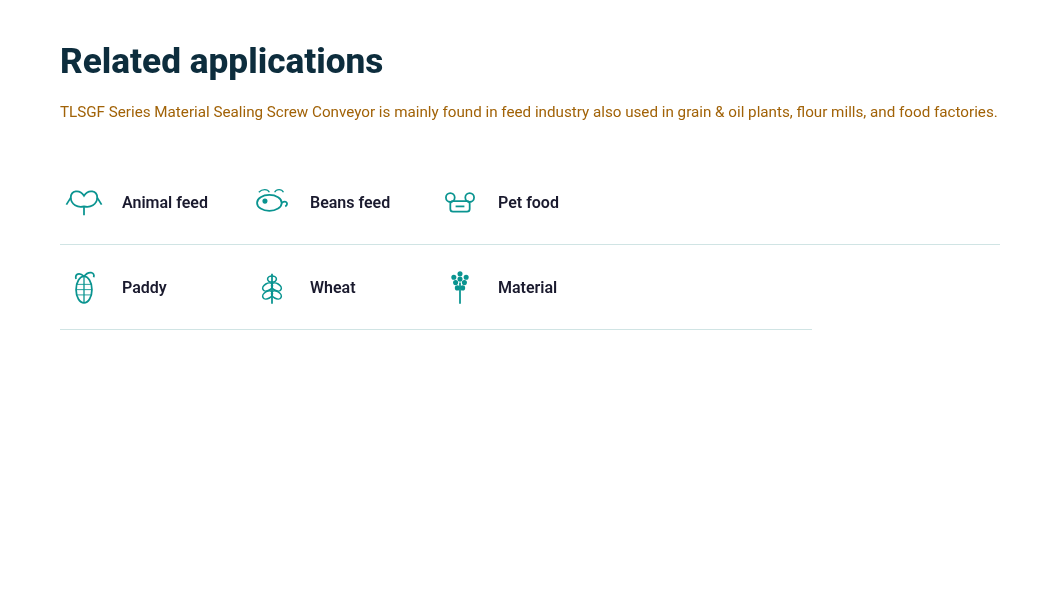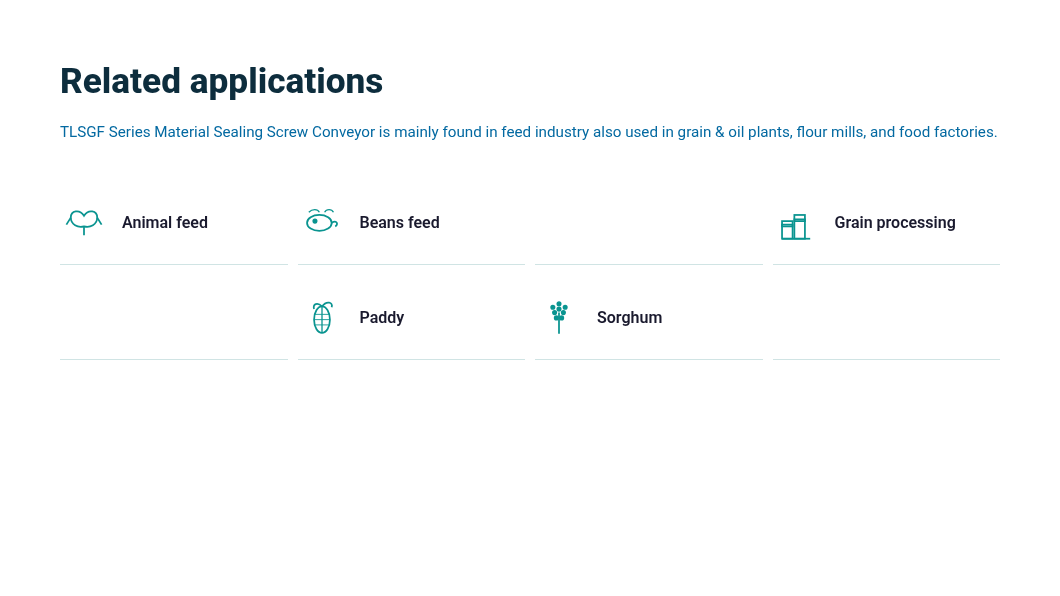"Related applications" h1 { margin-top: 20px -> none }
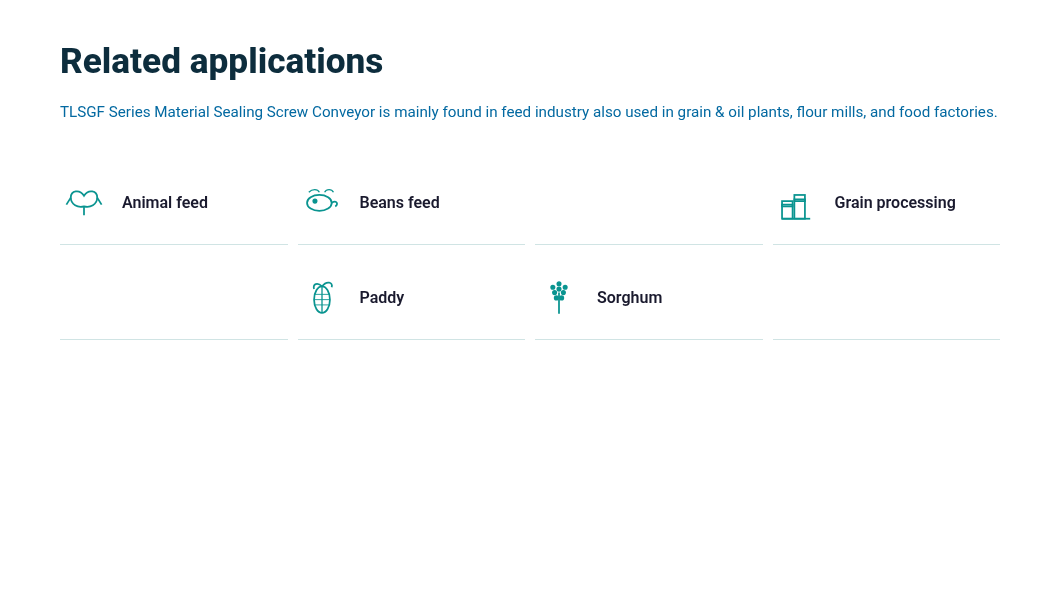"TLSGF Series Material Sealing Screw" .description { color: #0369a1 -> #a16207 }
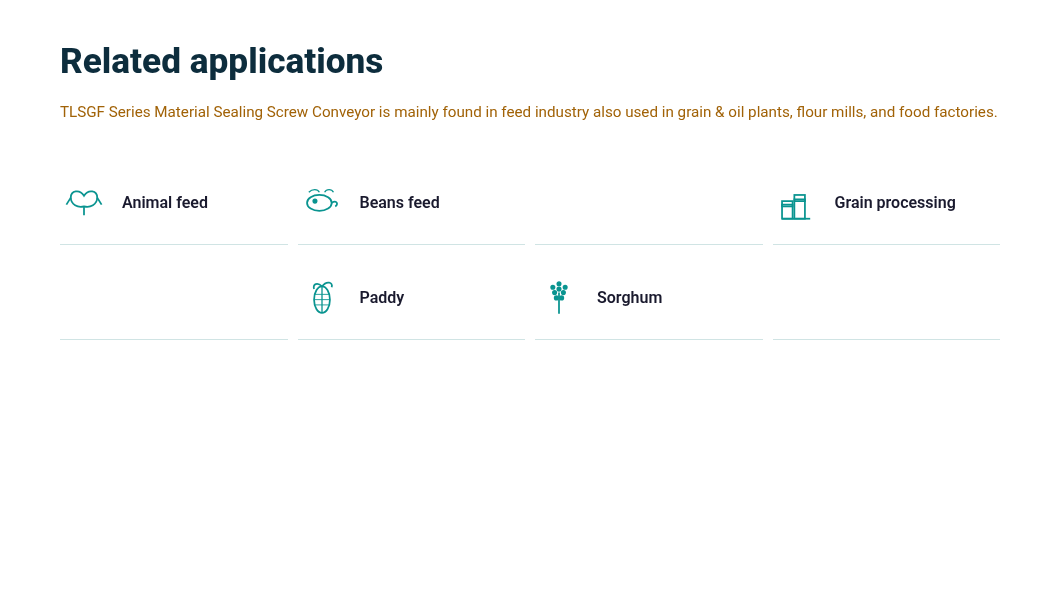"Animal feed" .grid { gap: 10px -> 0; grid-template-columns: repeat(4, 1fr) -> repeat(5, 1fr) }
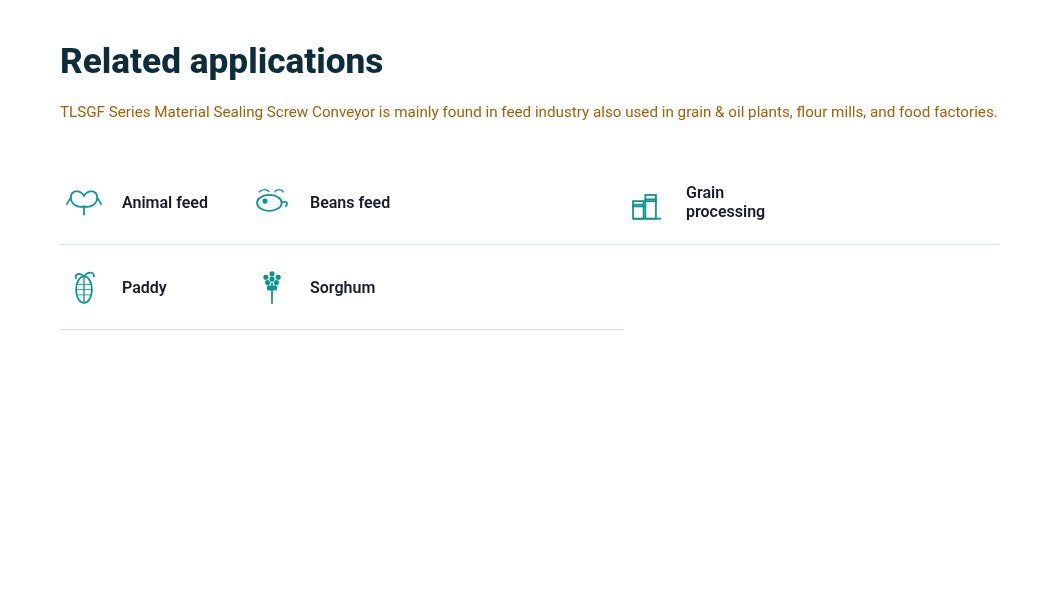"Pet food" div.app-item { html: none -> <div> <div> <svg> <rect></rect> <circle></circle> <circle></circle> <line></line> </svg> </div> <span>Pet food</span> </div> }
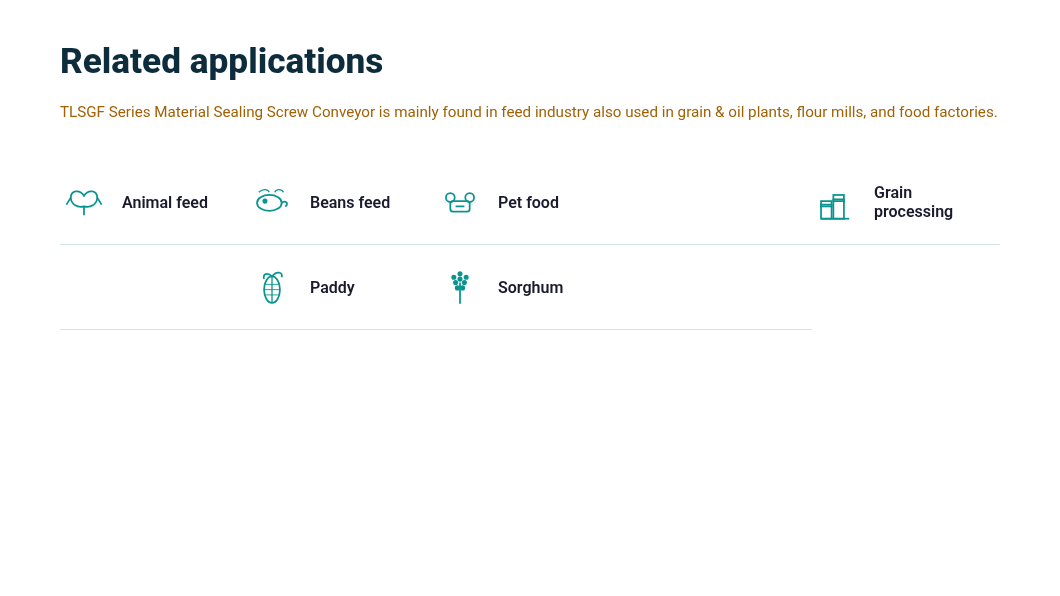"Grain processing" div.app-item { html: <div> <div> <svg> <rect></rect> <rect></rect> <rect></rect> <rect></rect> <line></line> </svg> </div> <span>Grain processing</span> </div> -> none }
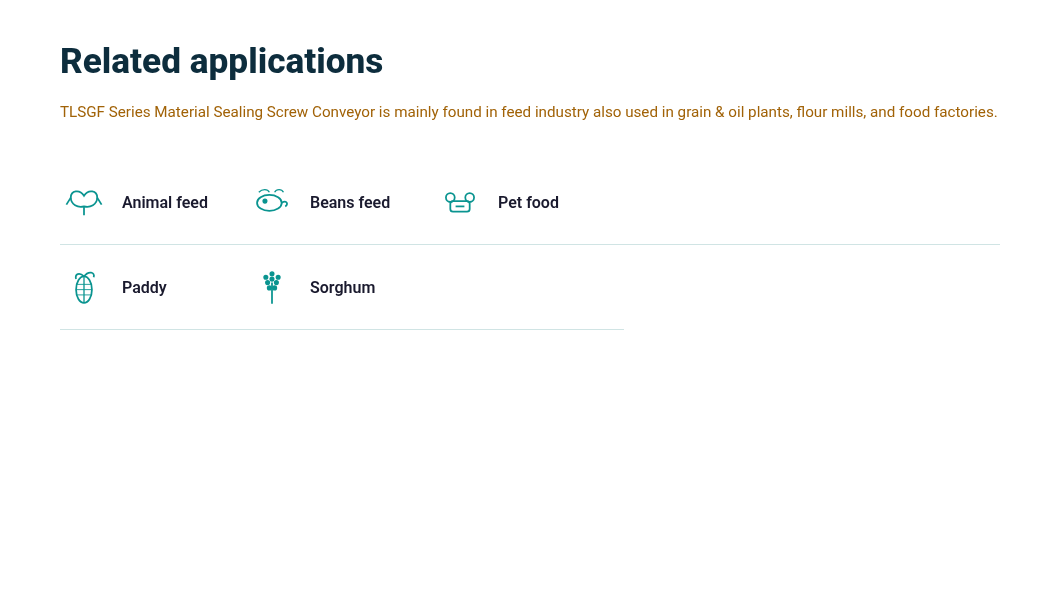"Wheat" div.app-item { html: none -> <div> <div> <svg> <line></line> <ellipse></ellipse> <ellipse></ellipse> <ellipse></ellipse> <ellipse></ellipse> <ellipse></ellipse> </svg> </div> <span>Wheat</span> </div> }
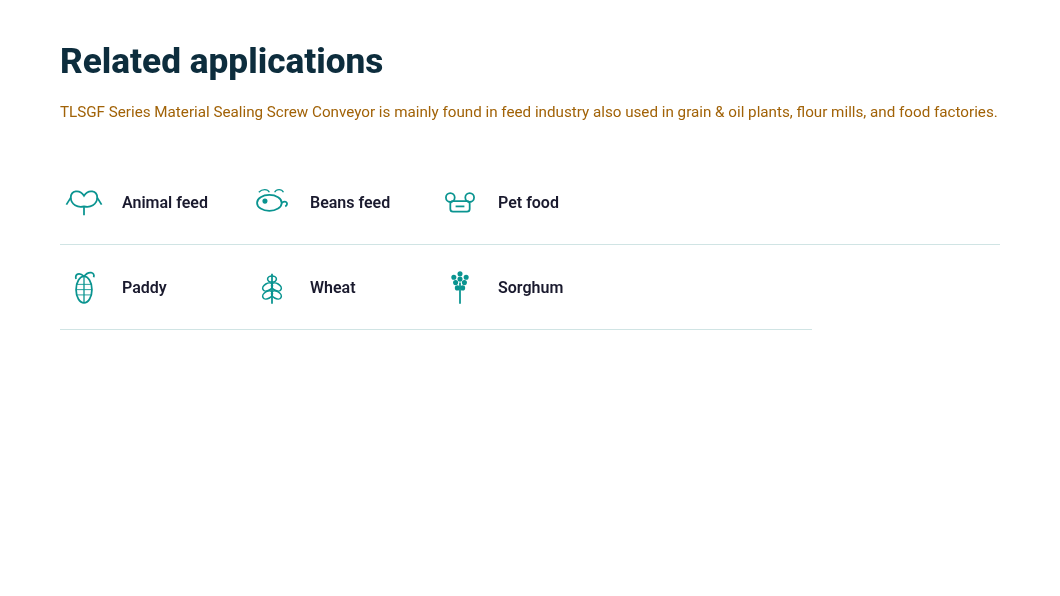"Sorghum" span.label { text: Sorghum -> Material }
